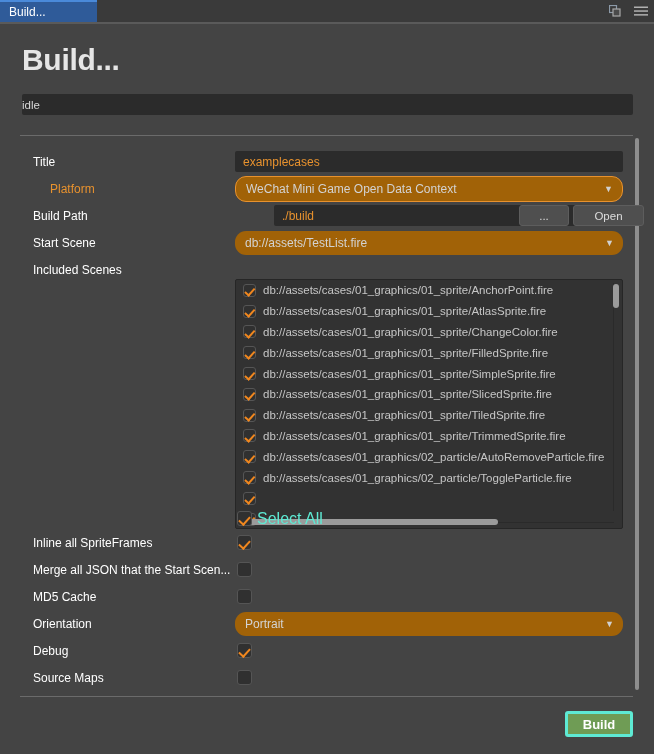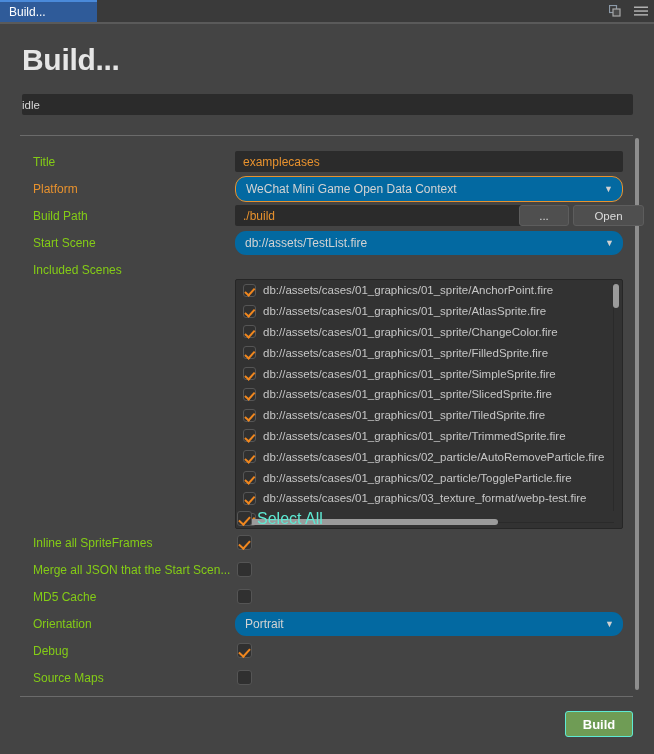"Title" .row-label { color: #84cc16 -> #ffffff }
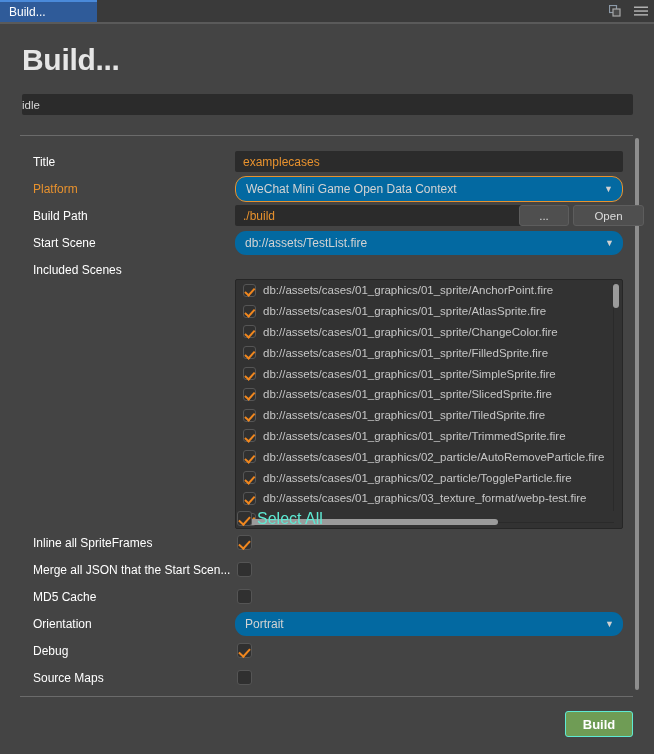"Platform" .row-label.modified { margin-left: none -> 17px }
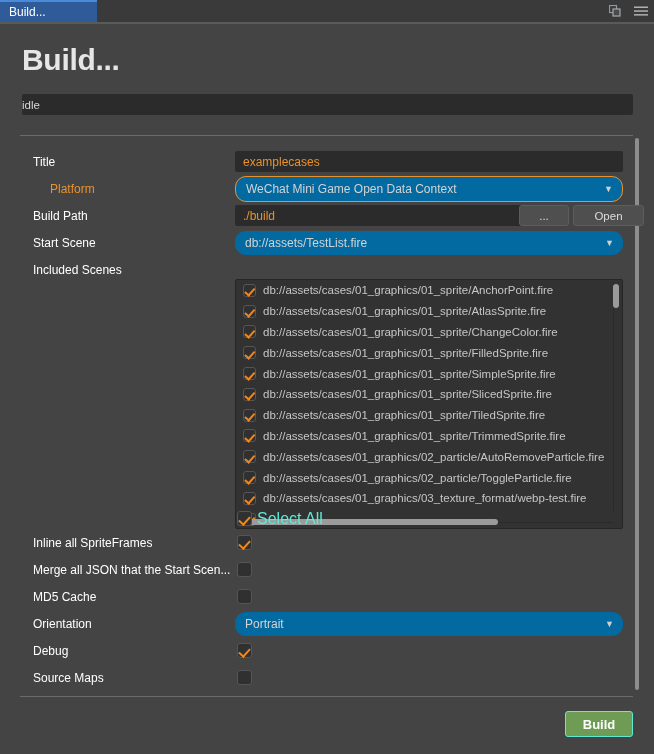"WeChat Mini Game Open Data" .dropdown { background: #0369a1 -> #a16207 }
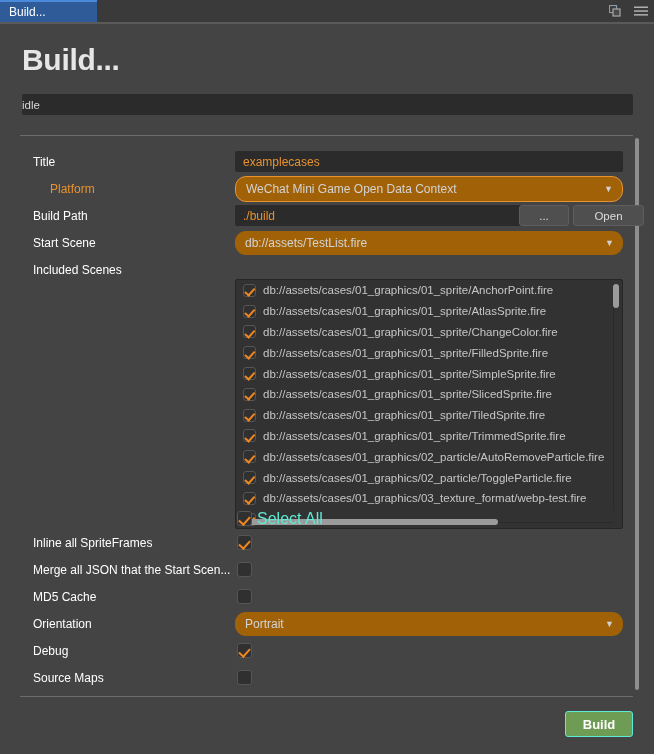"./build" input.txtbox { margin-left: none -> 39px }
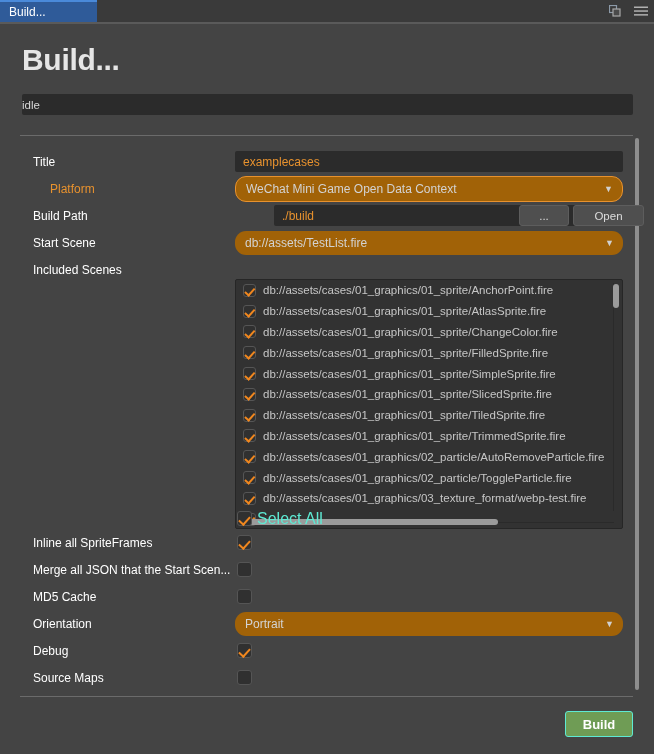"db://assets/cases/01_graphics/03_texture" span.scene-label { html: <span>db://assets/cases/01_graphics/03_texture_format/webp-test.fire</span> -> none }
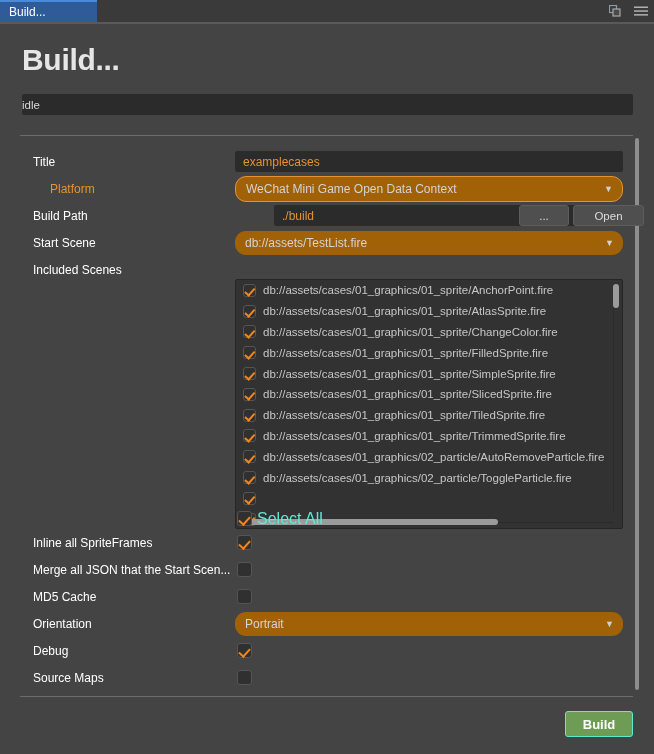"Build" #build-button { border: 1px solid #5eead4 -> 3px solid #5eead4 }
